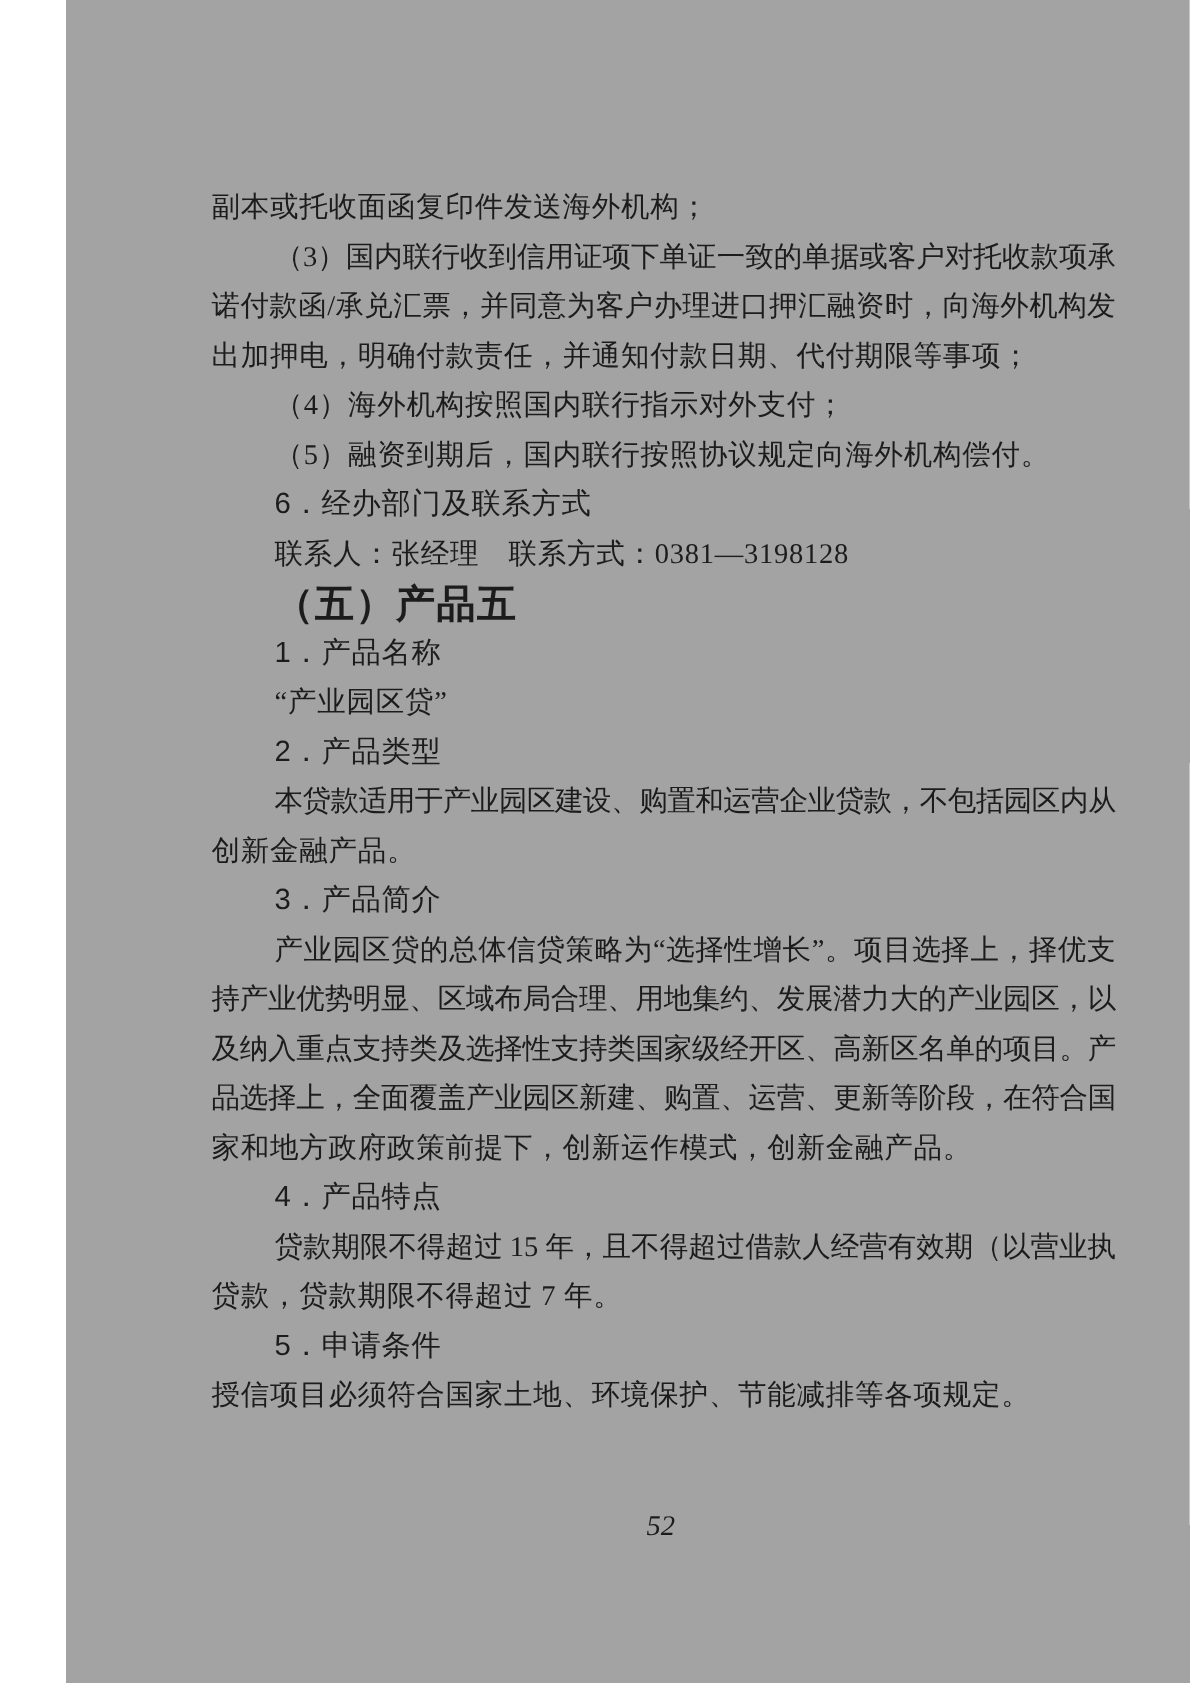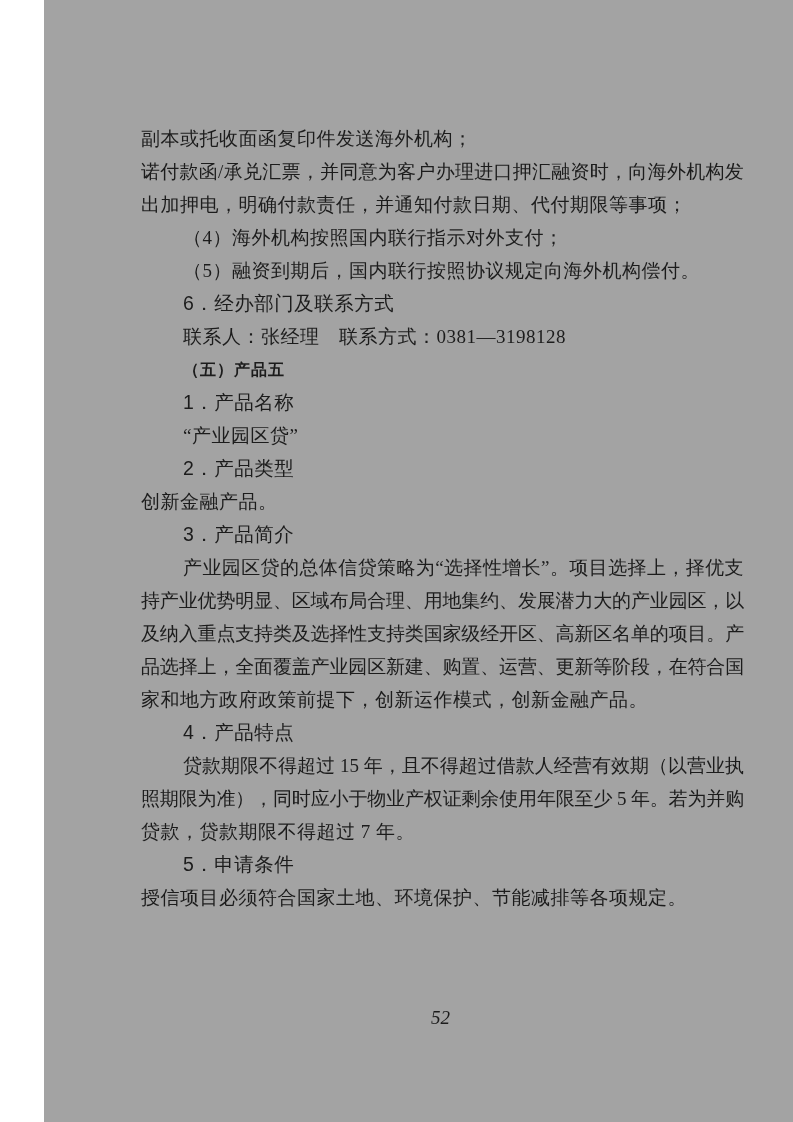"（3）国内联行收到信用证项下单证一致的单据或客户对托收款项承" div.line { html: none -> <div><span>（3）国内联行收到信用证项下单证一致的单据或客户对托收款项承</span></div> }
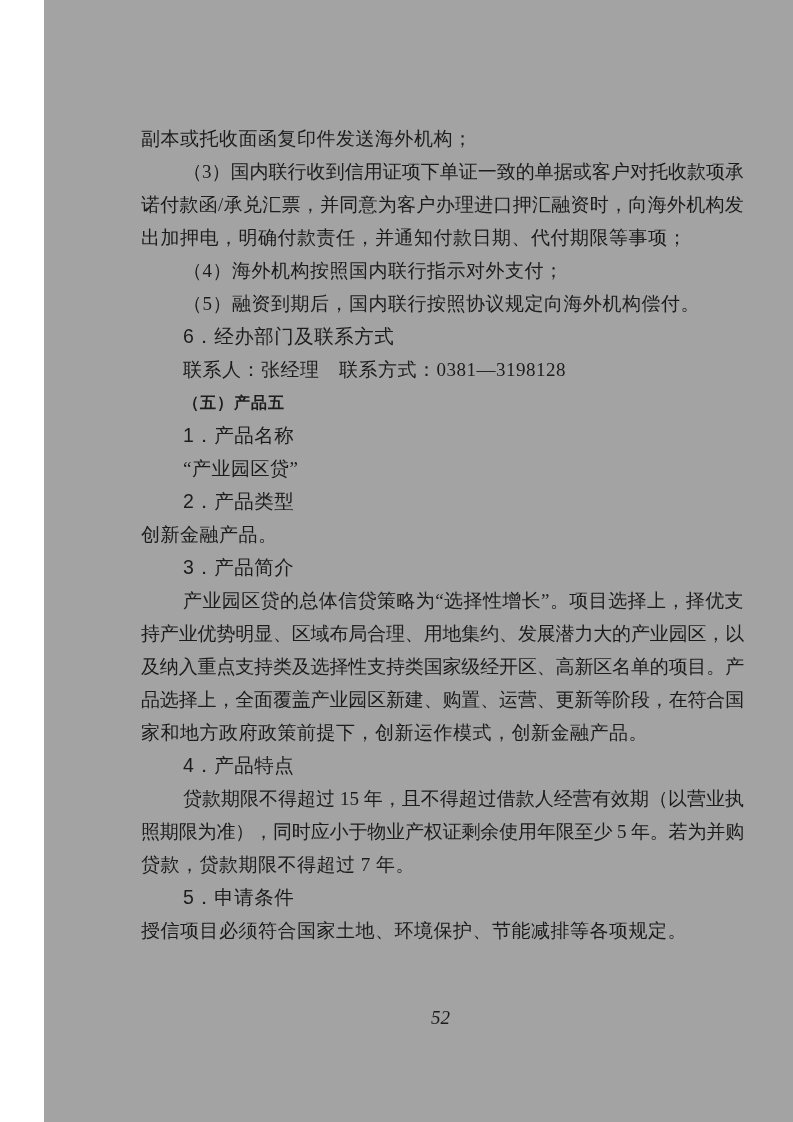"（五）产品五" .heading-kai { font-size: 16px -> 26px }
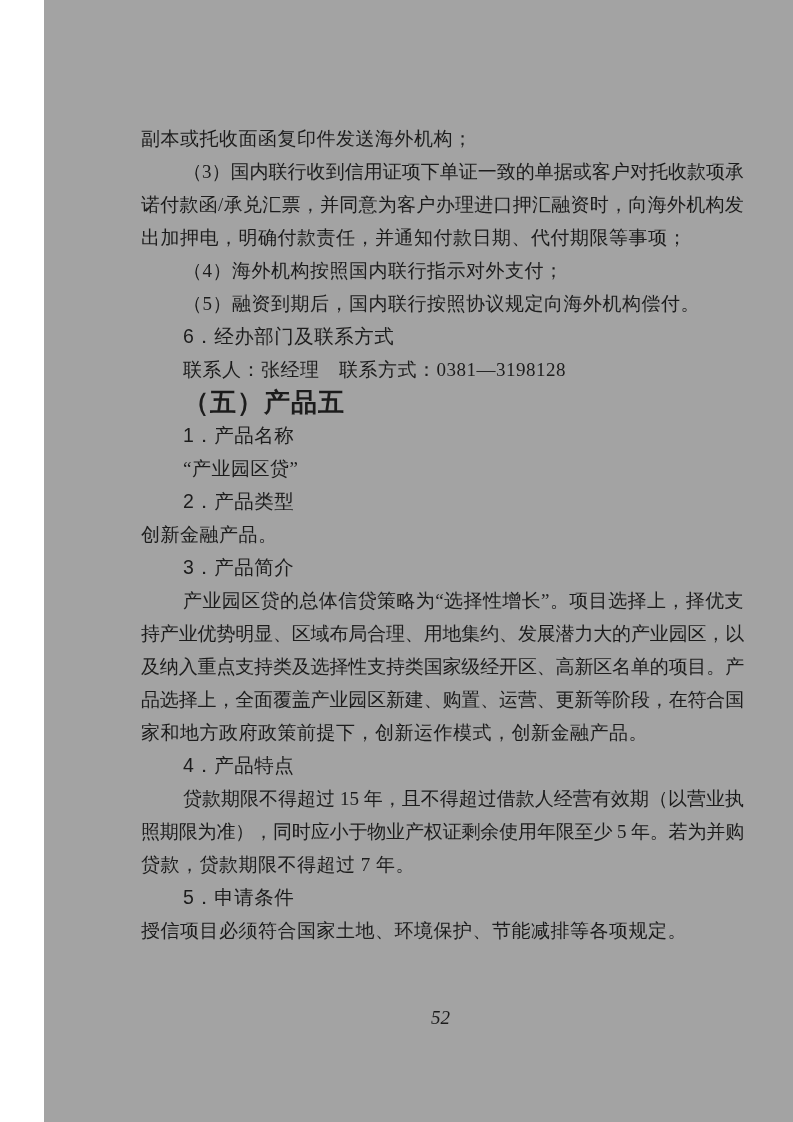"本贷款适用于产业园区建设、购置和运营企业贷款，不包括园区内从" div.line { html: none -> <div><span>本贷款适用于产业园区建设、购置和运营企业贷款，不包括园区内从</span></div> }
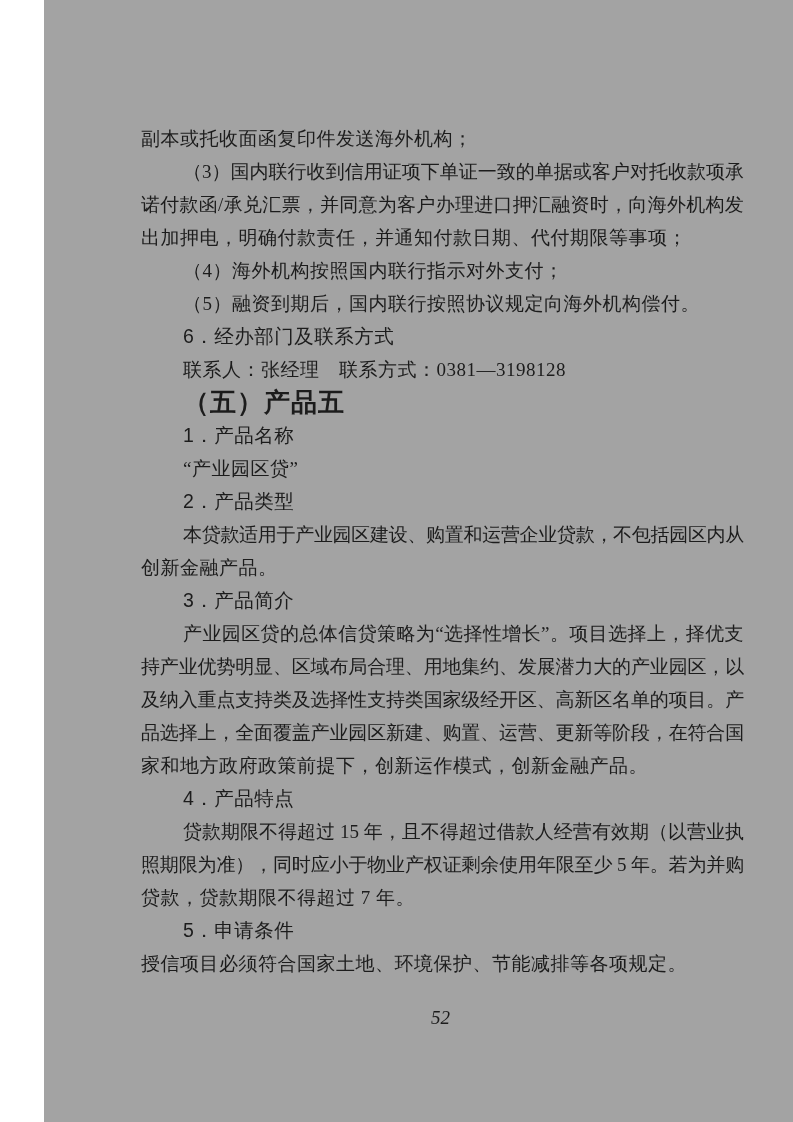"照期限为准），同时应小于物业产权证剩余使用年限至少 5 年。若为并购" div.line { html: <div><span>照期限为准），同时应小于物业产权证剩余使用年限至少 5 年。若为并购</span></div> -> none }
